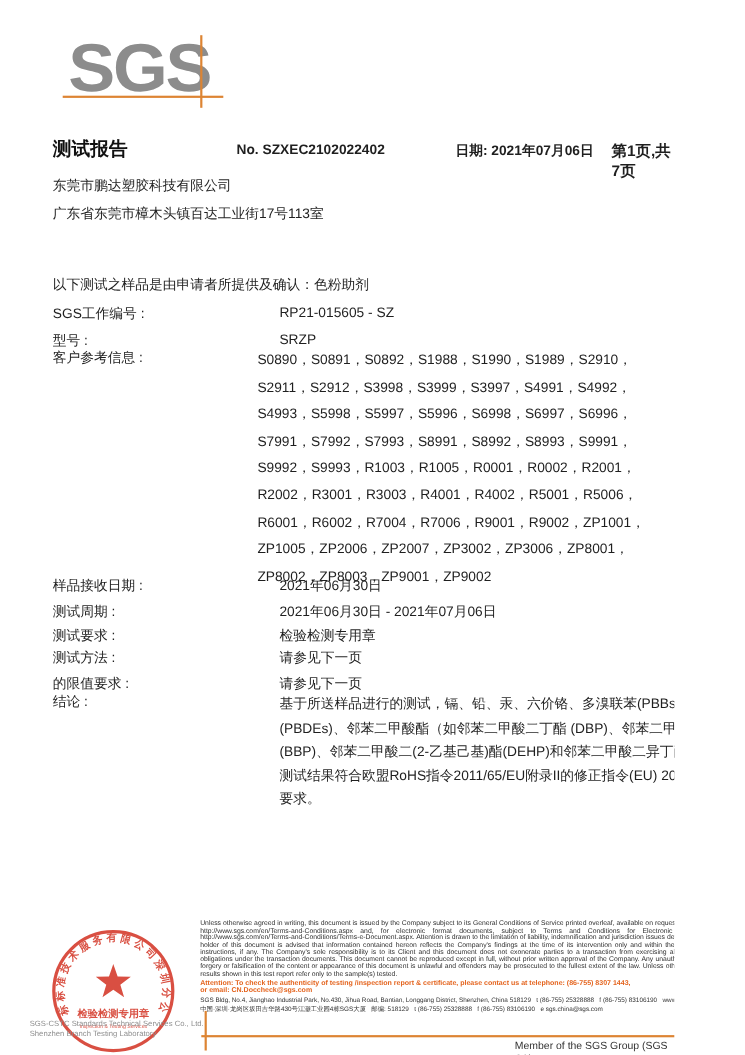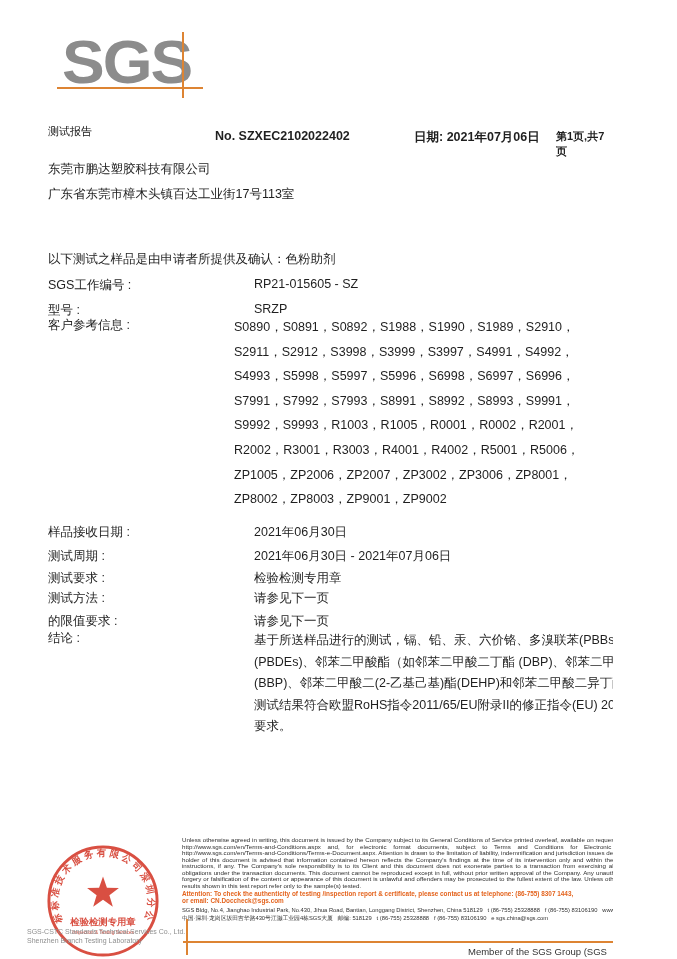"测试报告" .report-title { font-size: 11px -> 17px; font-weight: 400 -> 700 }
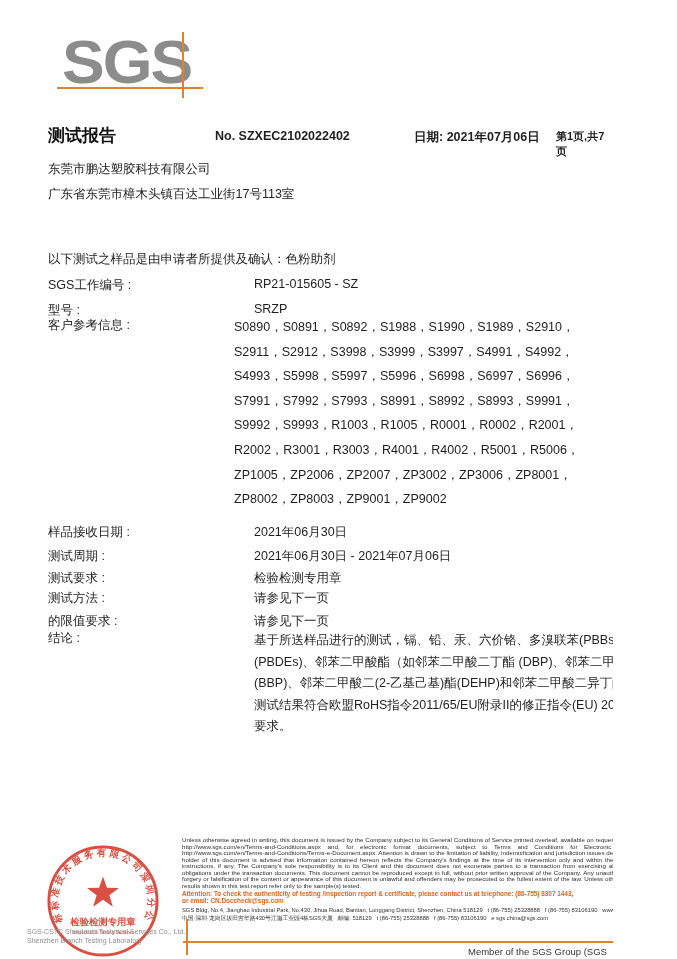"第1页,共7页" .report-page { font-size: 11px -> 14px }
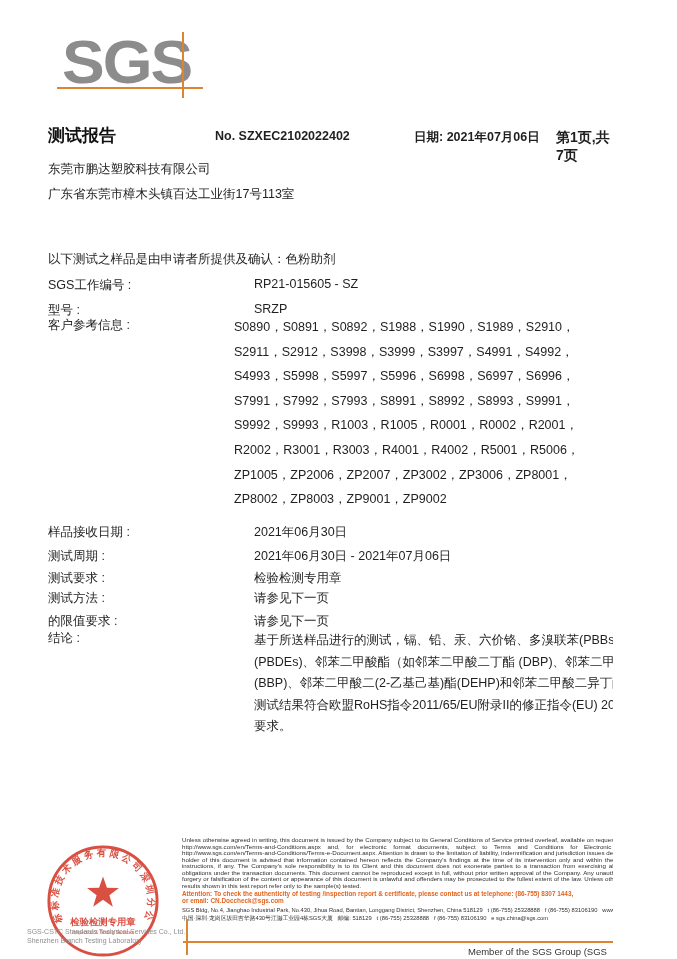"R6001，R6002，R7004，R7006，R9001，R9002，ZP10" div { html: none -> <div>R6001，R6002，R7004，R7006，R9001，R9002，ZP1001，</div> }
